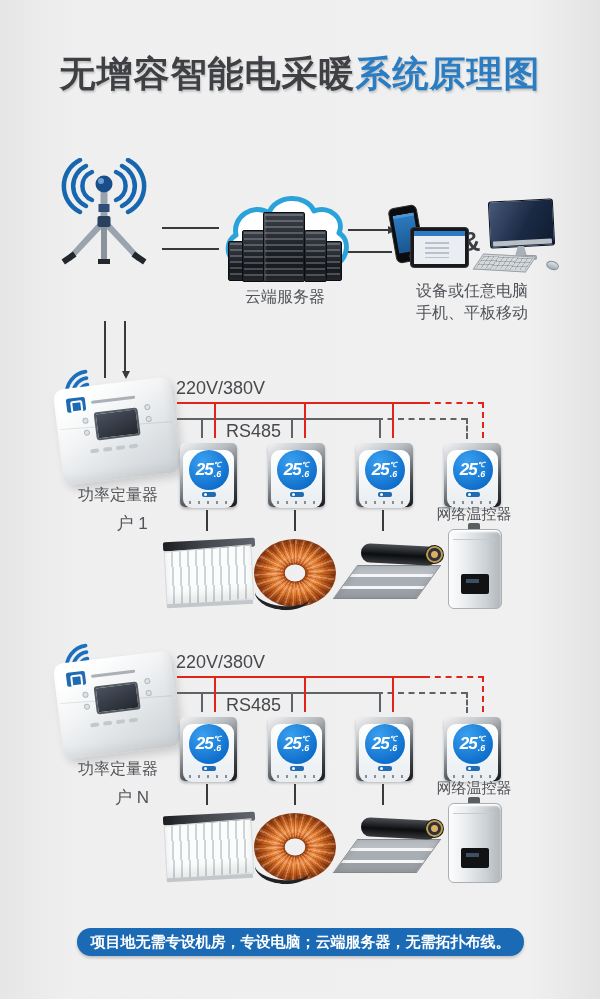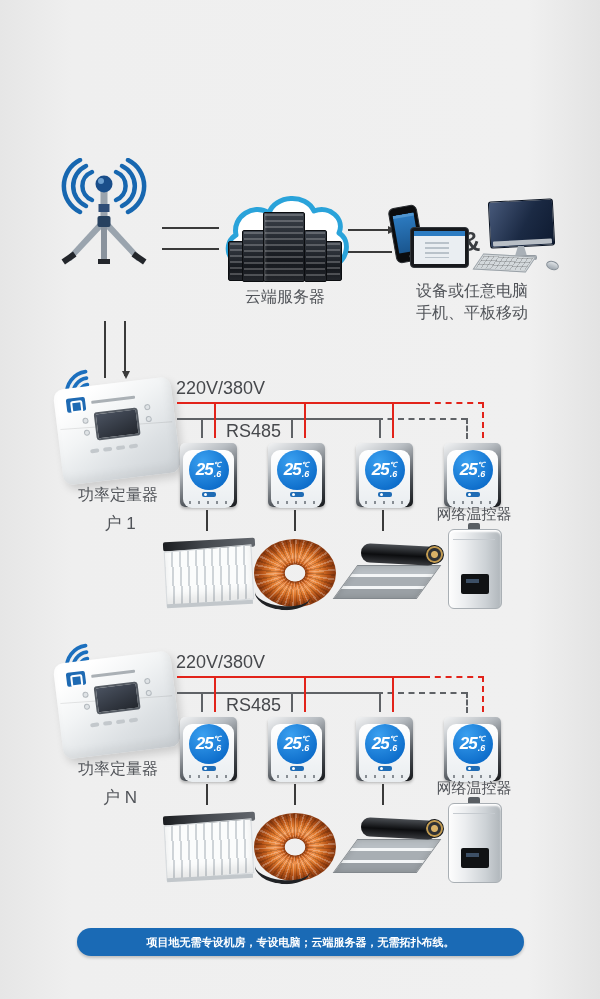"无增容智能电采暖系统原理图" div.title { html: none -> <div> <span>无增容智能电采暖</span><span>系统原理图</span> </div> }
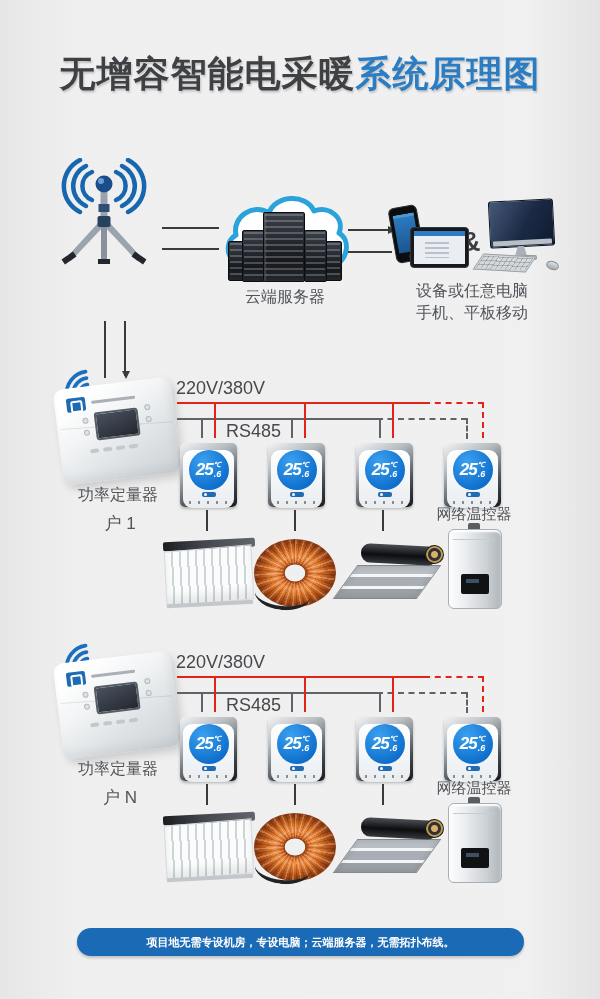"户 1" .house-label { left: 40px -> 52px }
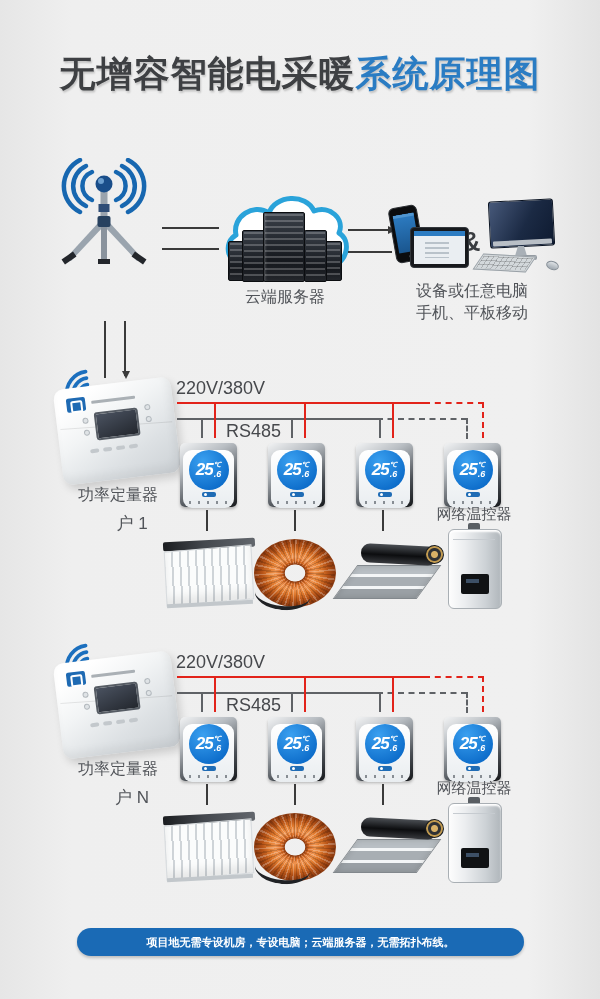"项目地无需专设机房，专设电脑；云端服务器，无需拓扑布线。" .footer { font-size: 11px -> 15px }
